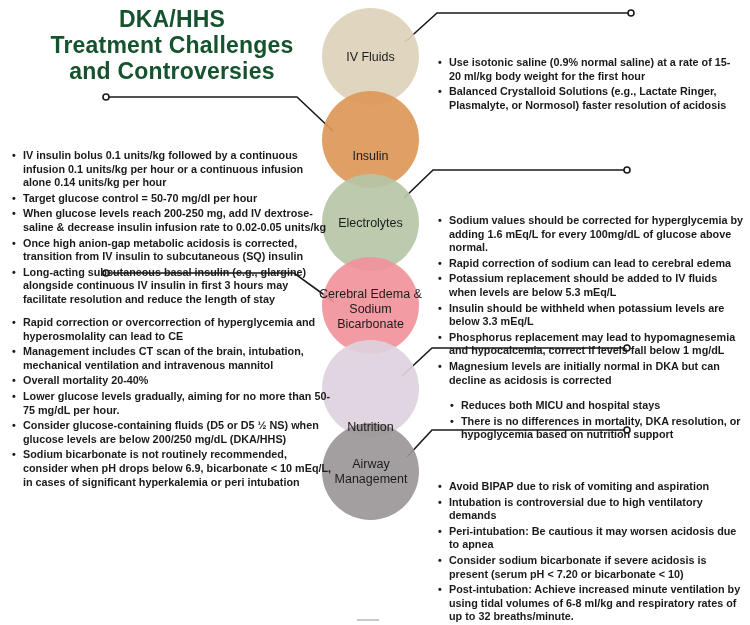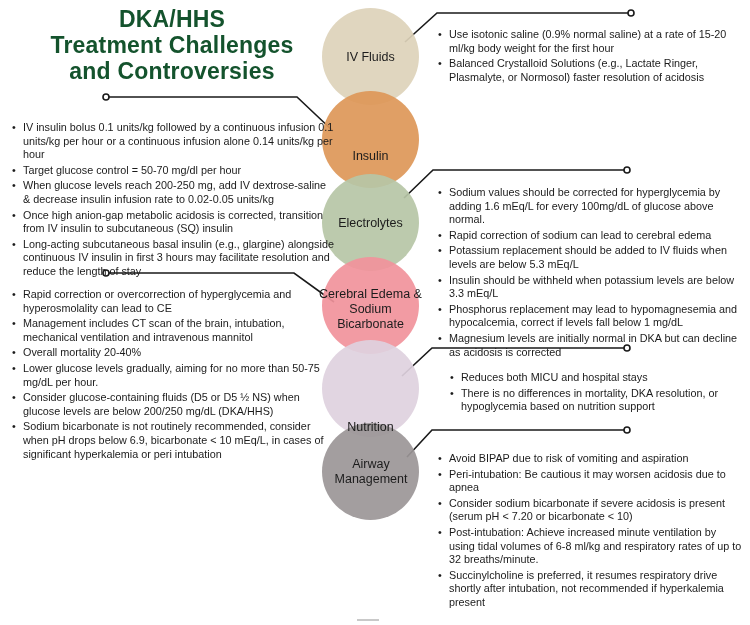"Use isotonic saline (0.9% normal" .bullets { font-weight: normal -> bold; margin-top: none -> 28px }
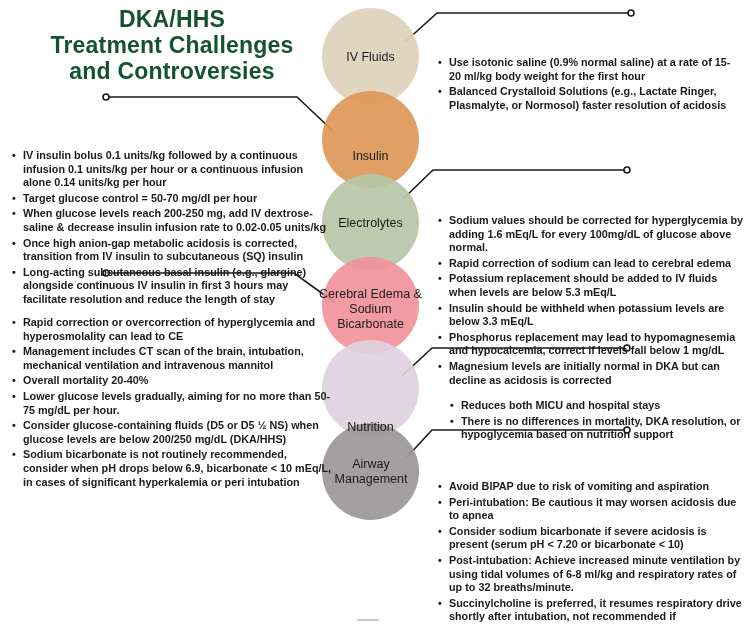"Intubation is controversial due to" div.row { html: none -> <div>Intubation is controversial due to high ventilatory demands</div> }
